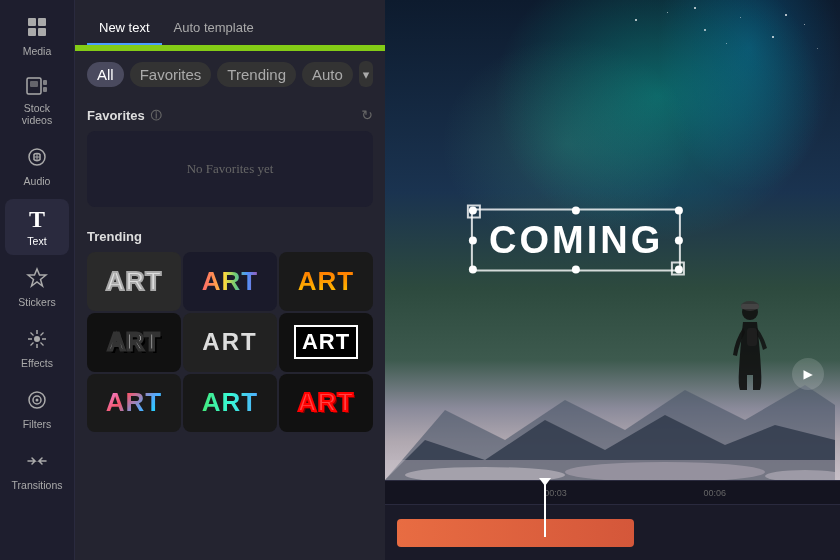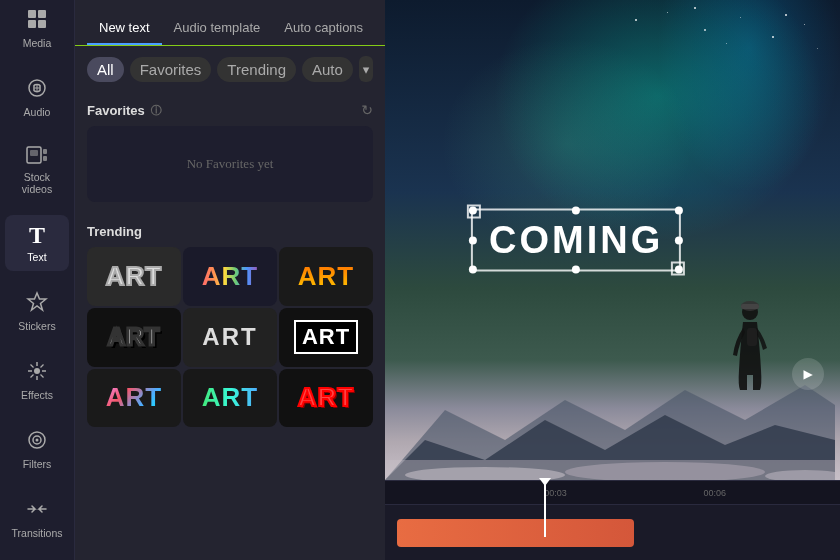"New text" .tabs { border-bottom: 1px solid #84cc16 -> 6px solid #84cc16 }
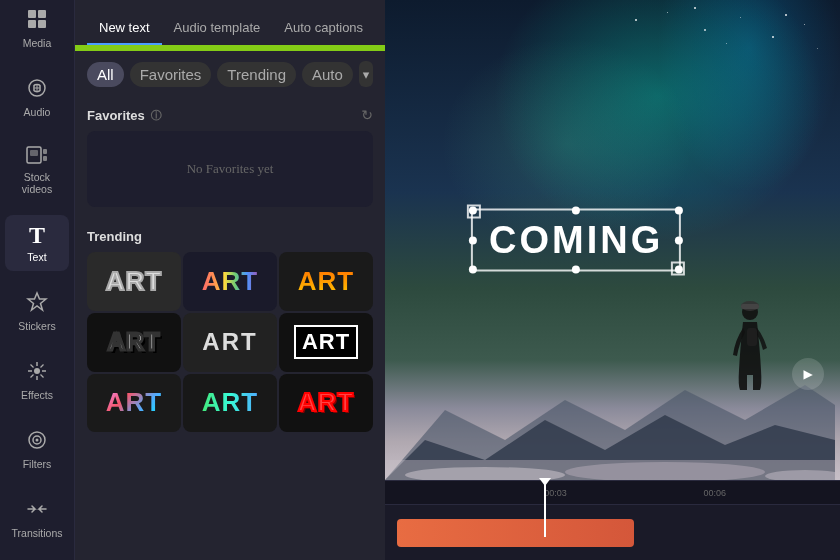"Audio template" span { text: Audio -> Auto }
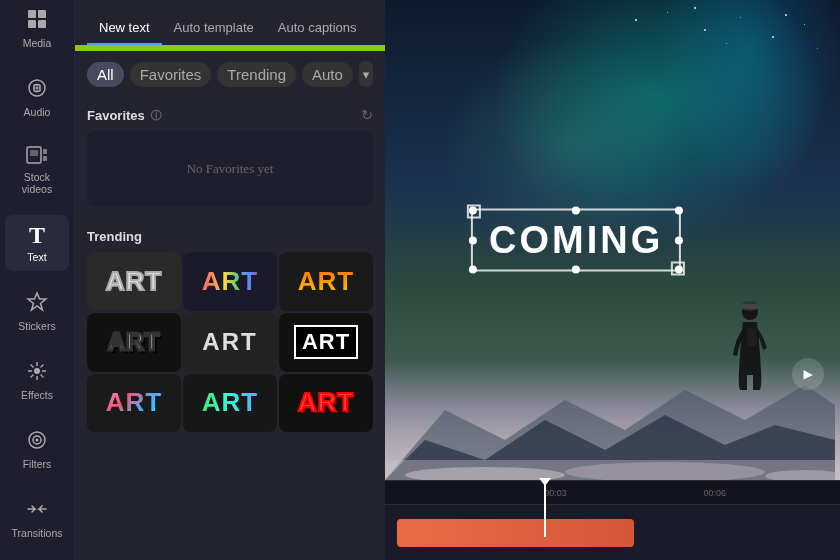"Auto captions" div.tab { html: <div> <span>Auto captions</span> </div> -> none }
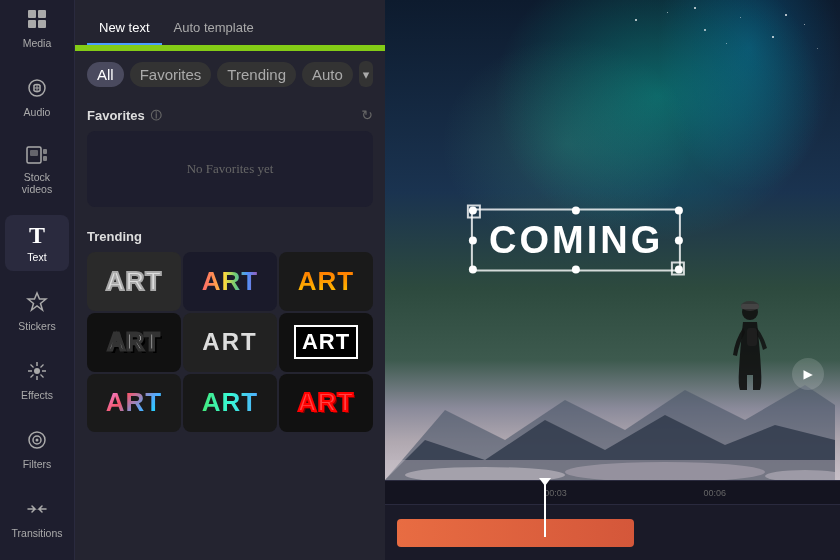"Media" .sidebar { gap: 12px -> 4px; padding-top: none -> 8px }
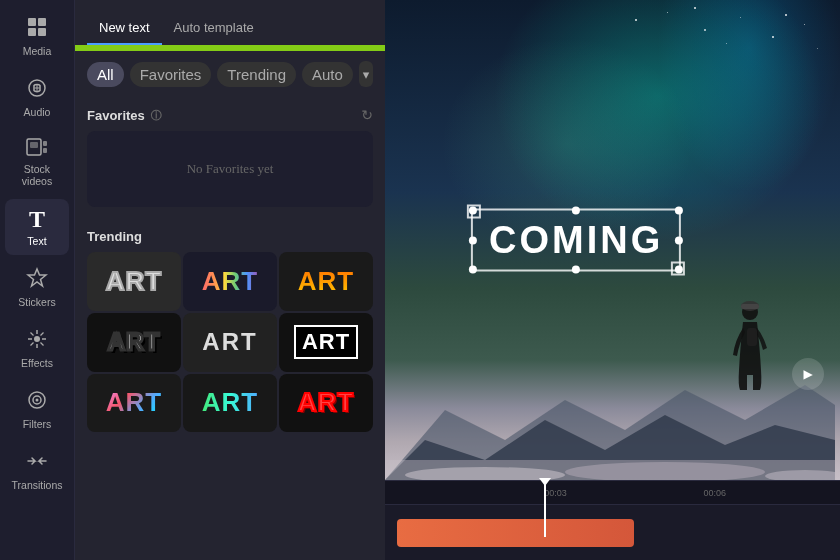"Audio" div.sidebar-item { order: before "Stock" -> after "Stock" }
